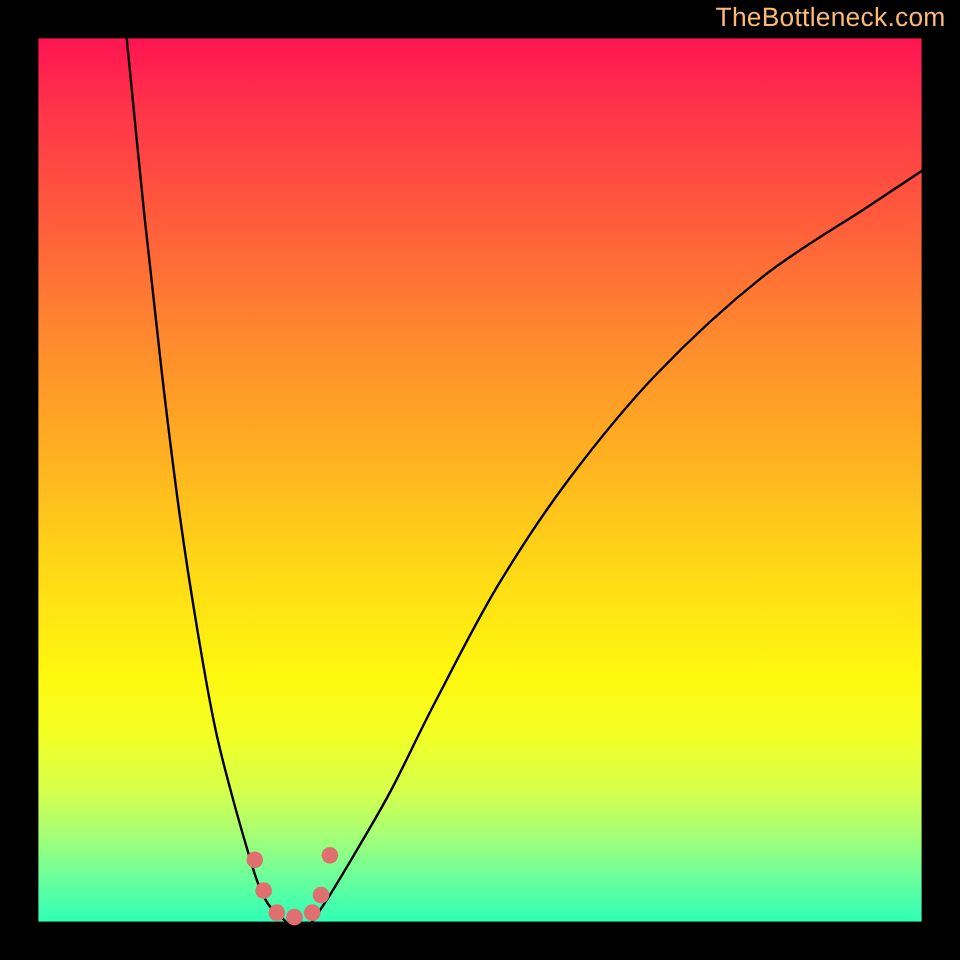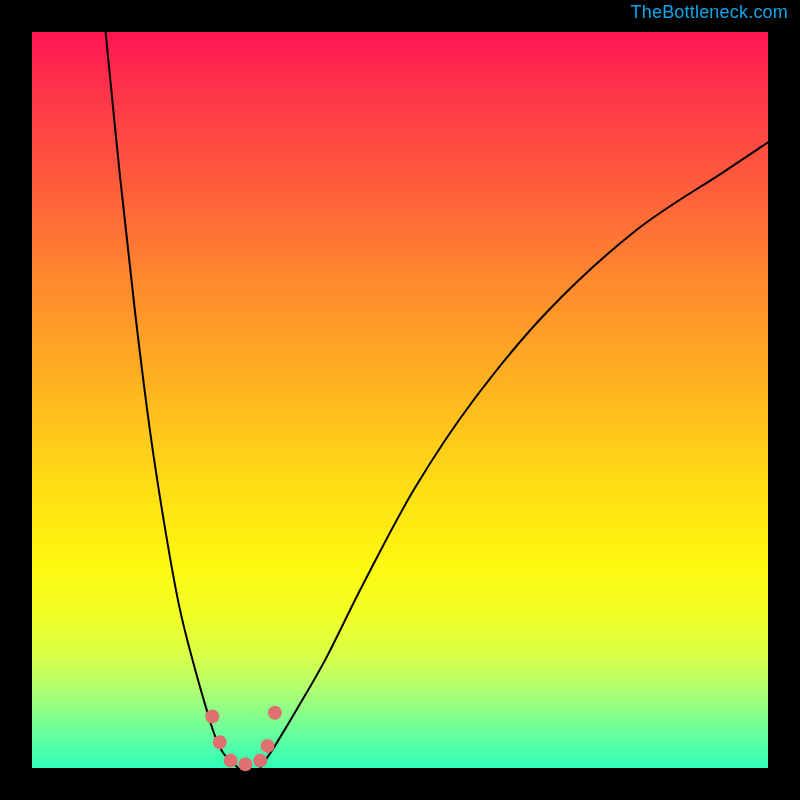"TheBottleneck.com" .watermark { color: #0ea5e9 -> #fdba74; font-size: 18px -> 22px }
